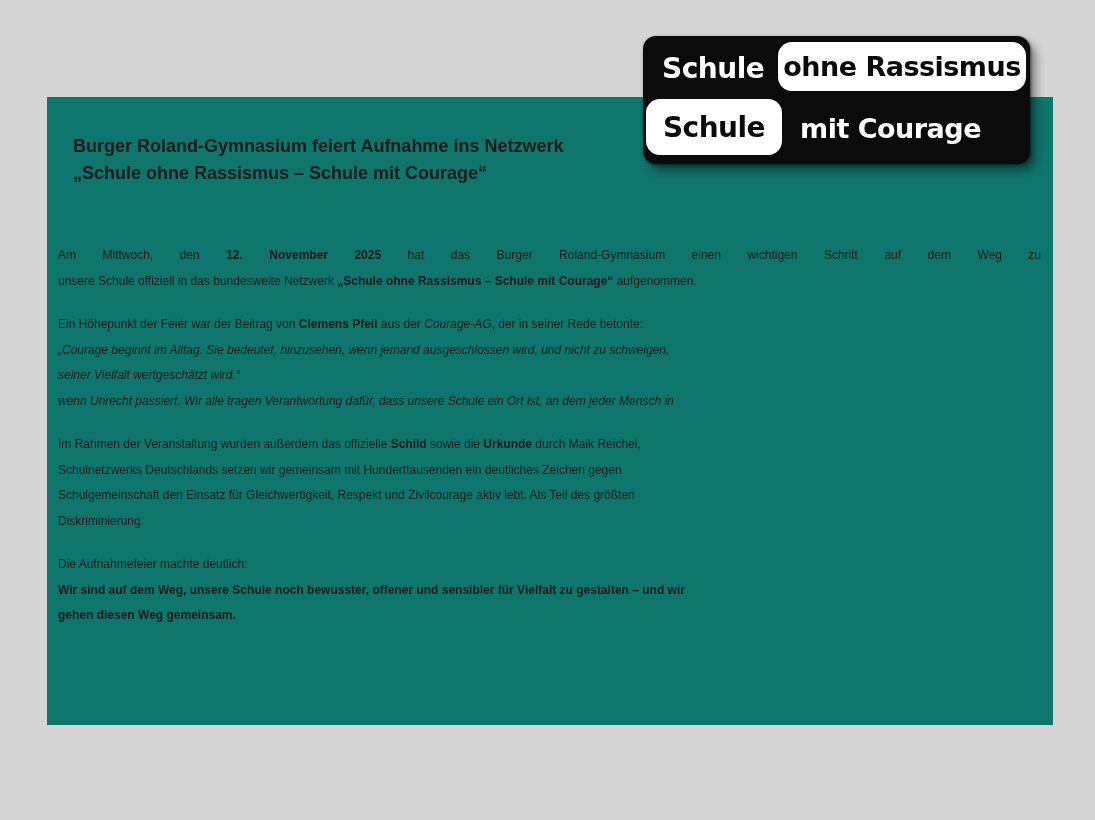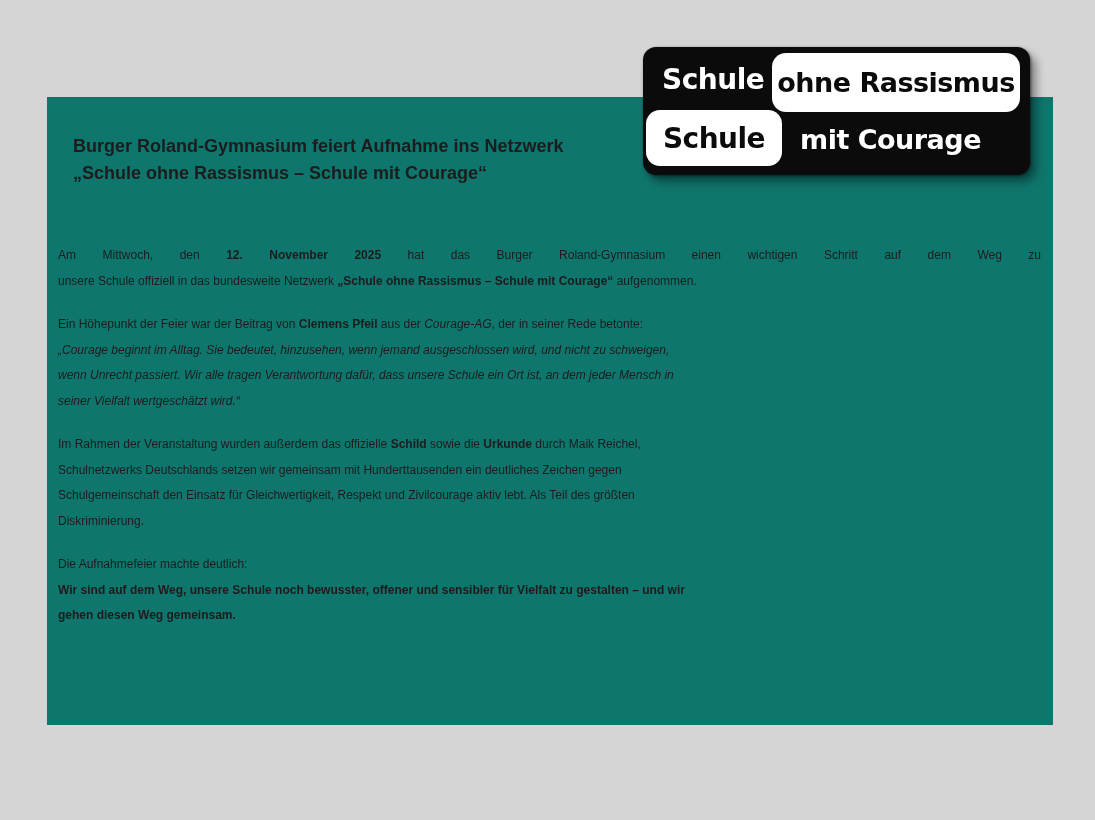"Schule" .logo { margin-top: 11px -> none }
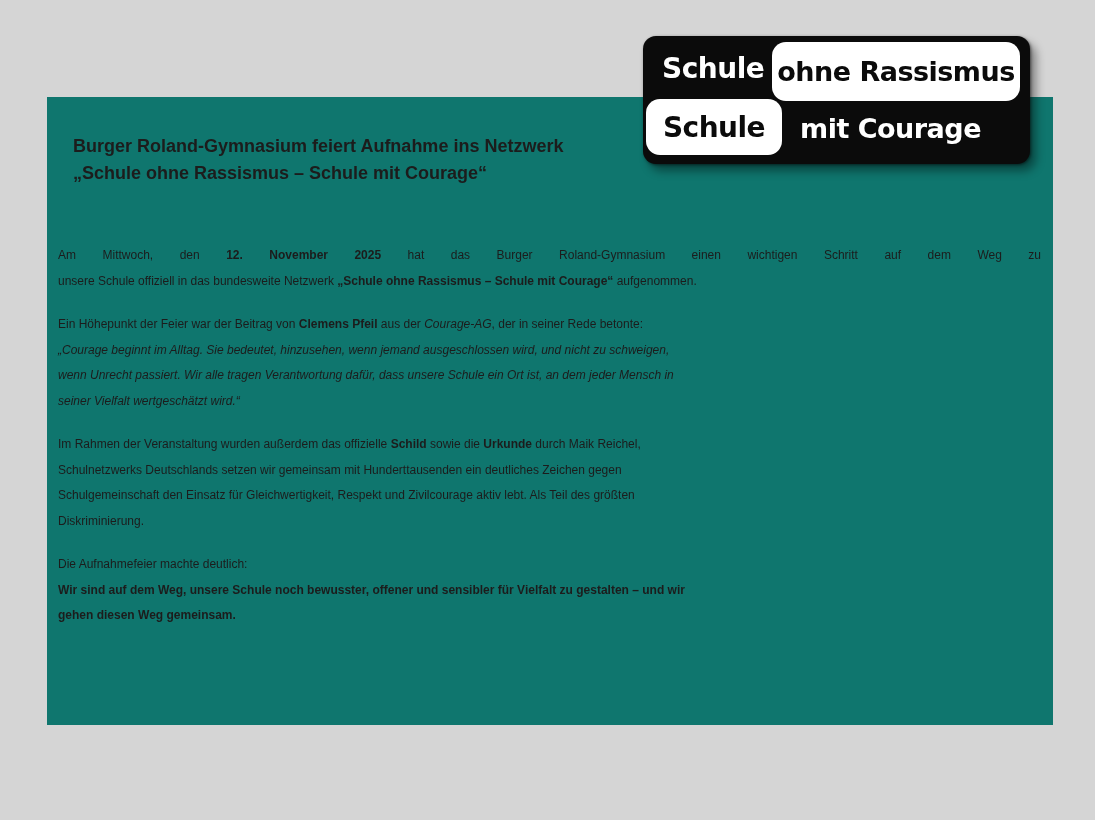"ohne Rassismus" .pill-top { height: 59px -> 49px; left: 129px -> 135px }
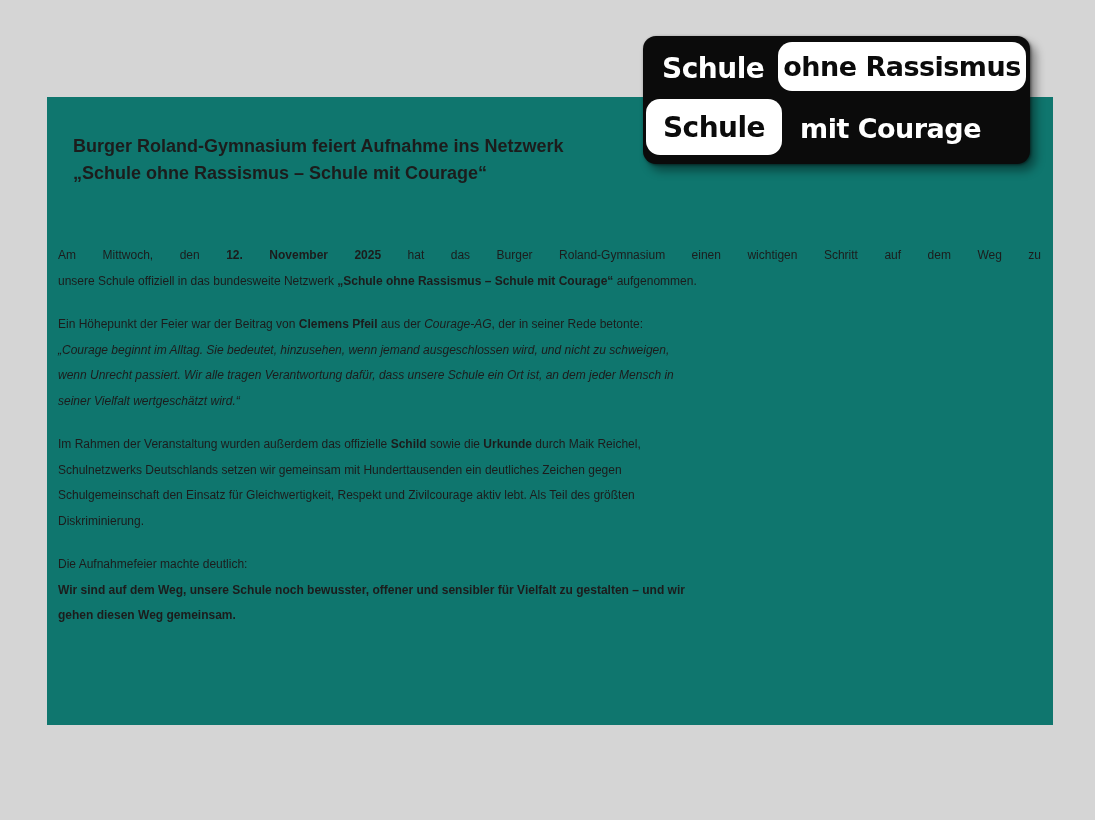"wenn Unrecht passiert. Wir alle" div.line { order: before "seiner Vielfalt wertgeschätzt wird.“" -> after "seiner Vielfalt wertgeschätzt wird.“" }
